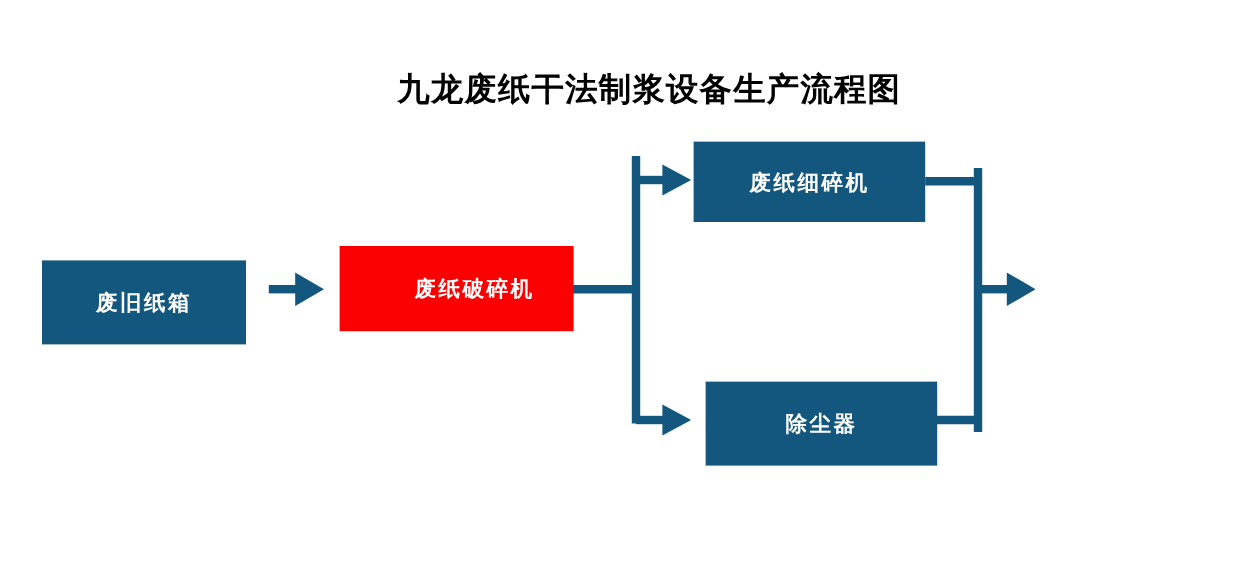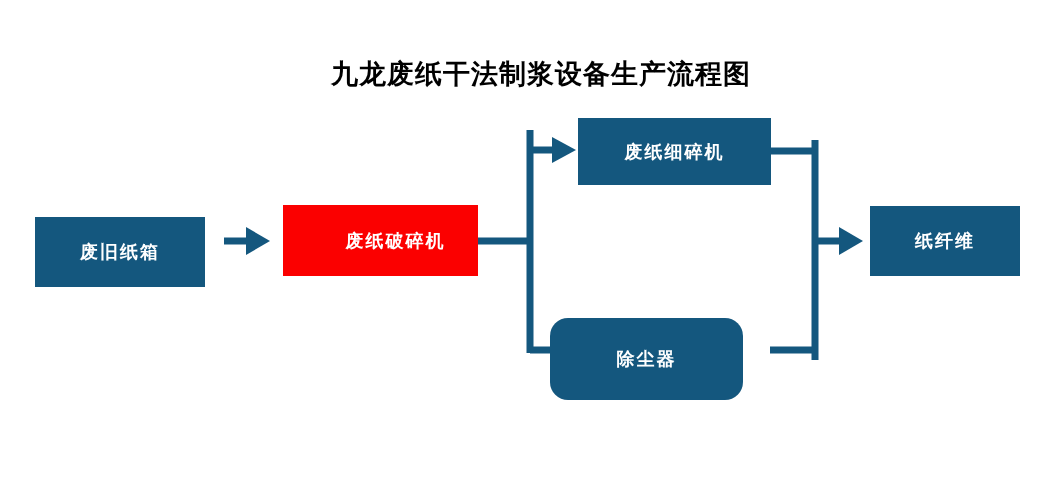"纸纤维" div.node { html: <div>纸纤维</div> -> none }
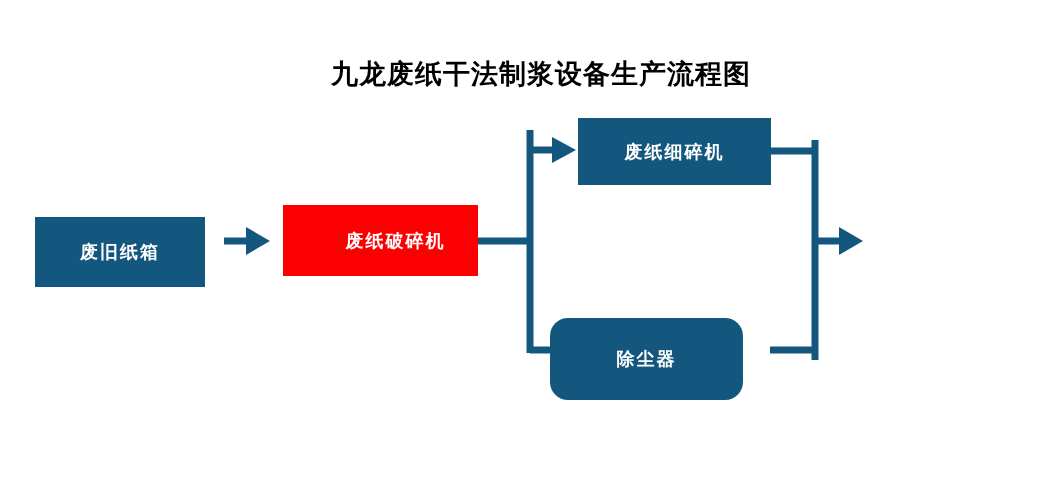"除尘器" .n4 { border-radius: 18px -> none; height: 82px -> 70px; left: 550px -> 588px }
